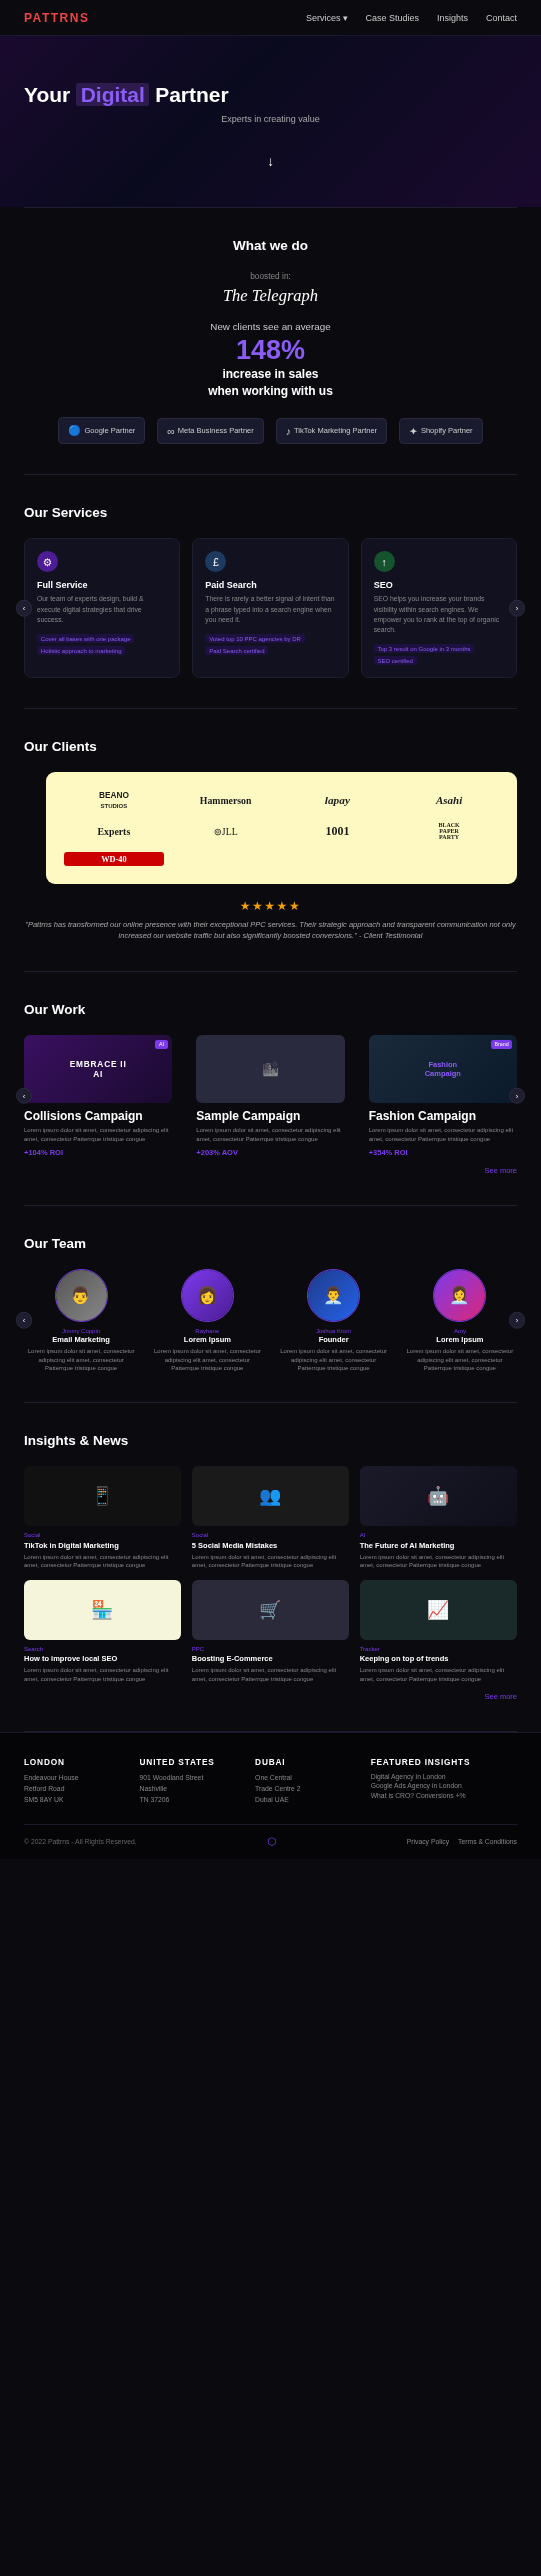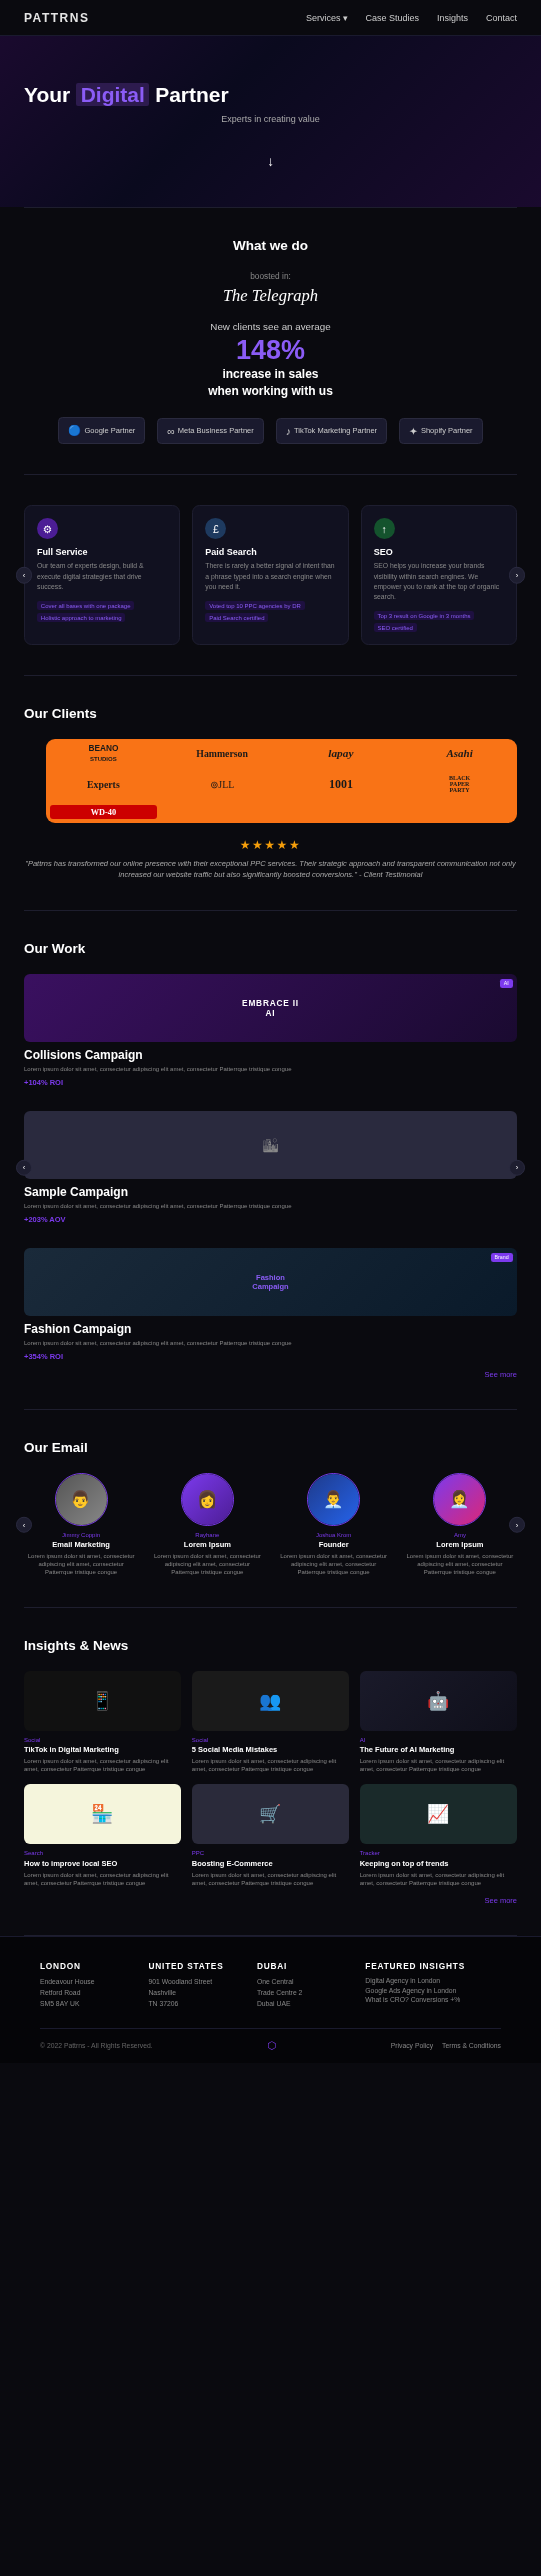"PATTRNS" span { color: #e5e5e5 -> #ef4444 }
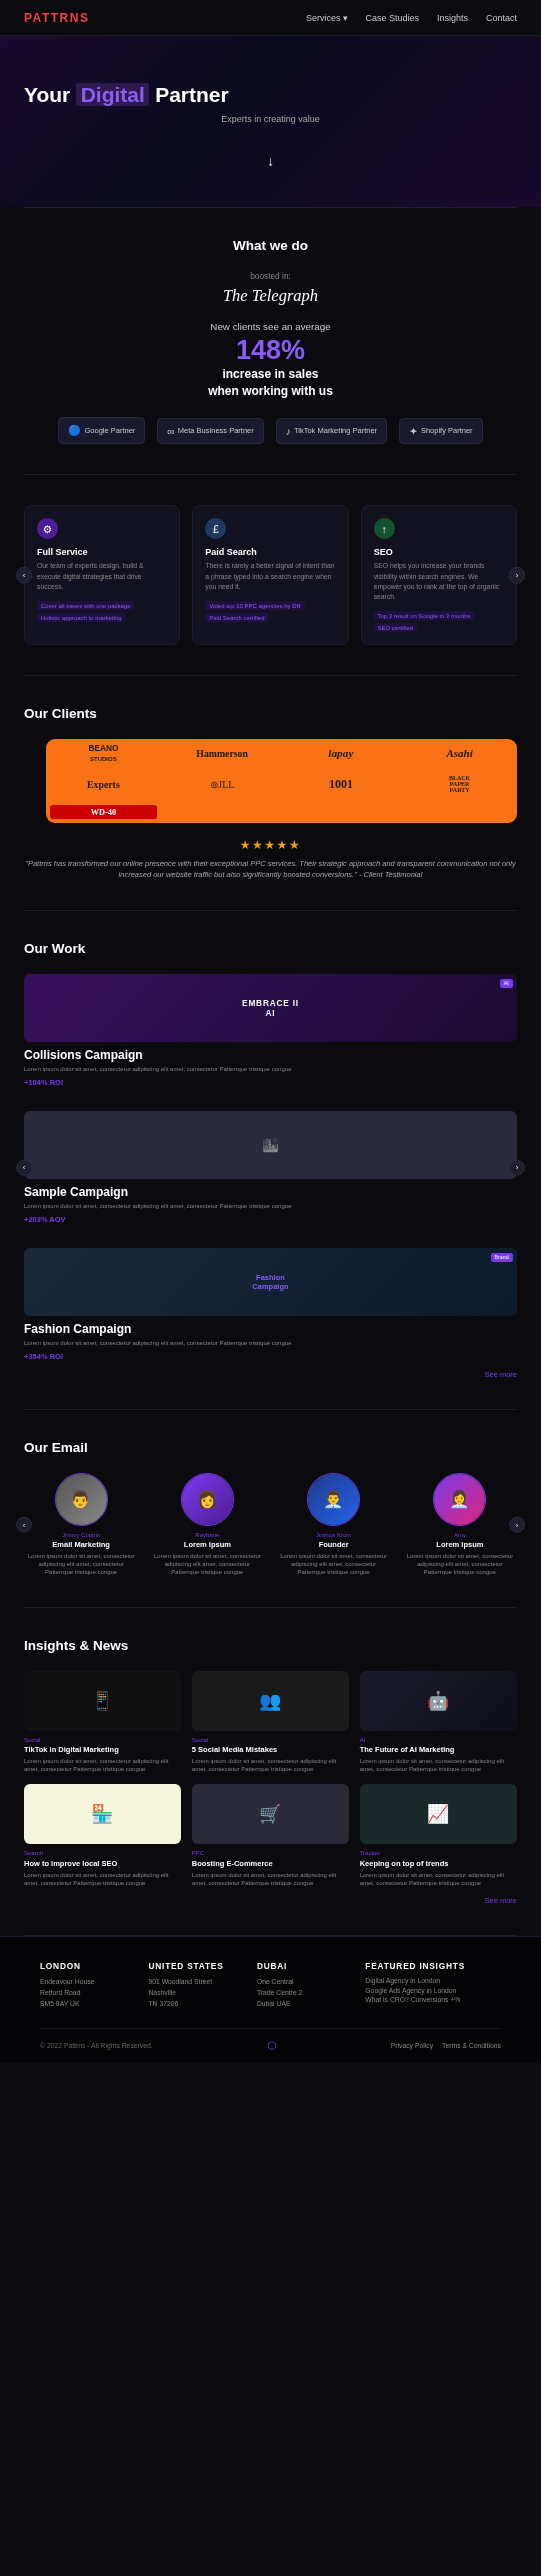"Our Services" p.section-title { html: none -> <p>Our Services</p> }
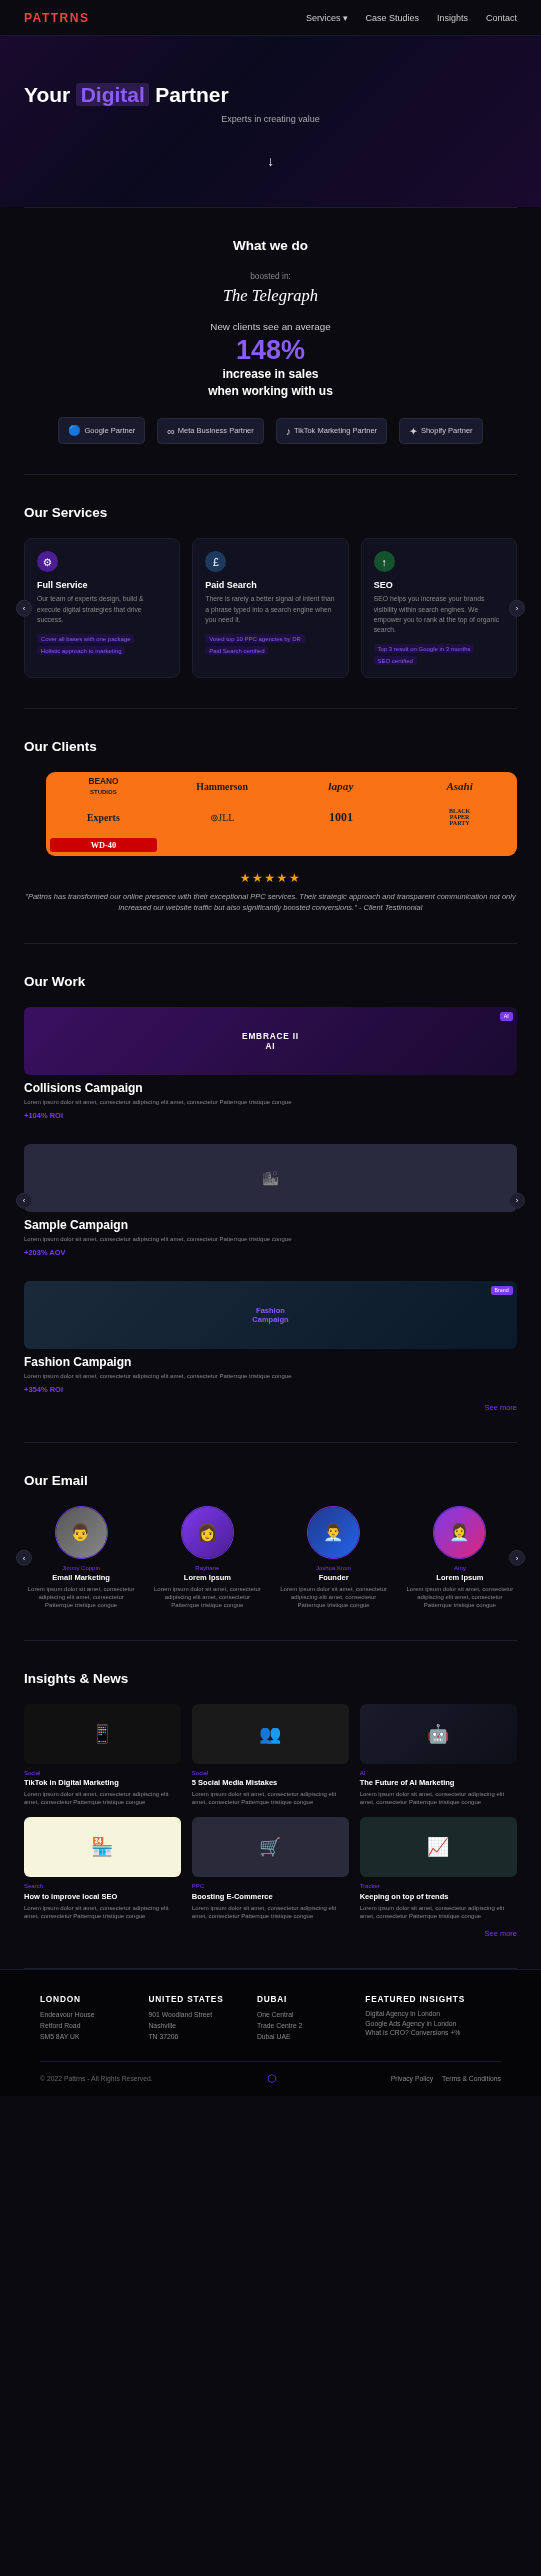"BEANO" .clients-box { background: #f97316 -> #fef9c3; padding: 4px -> 18px }
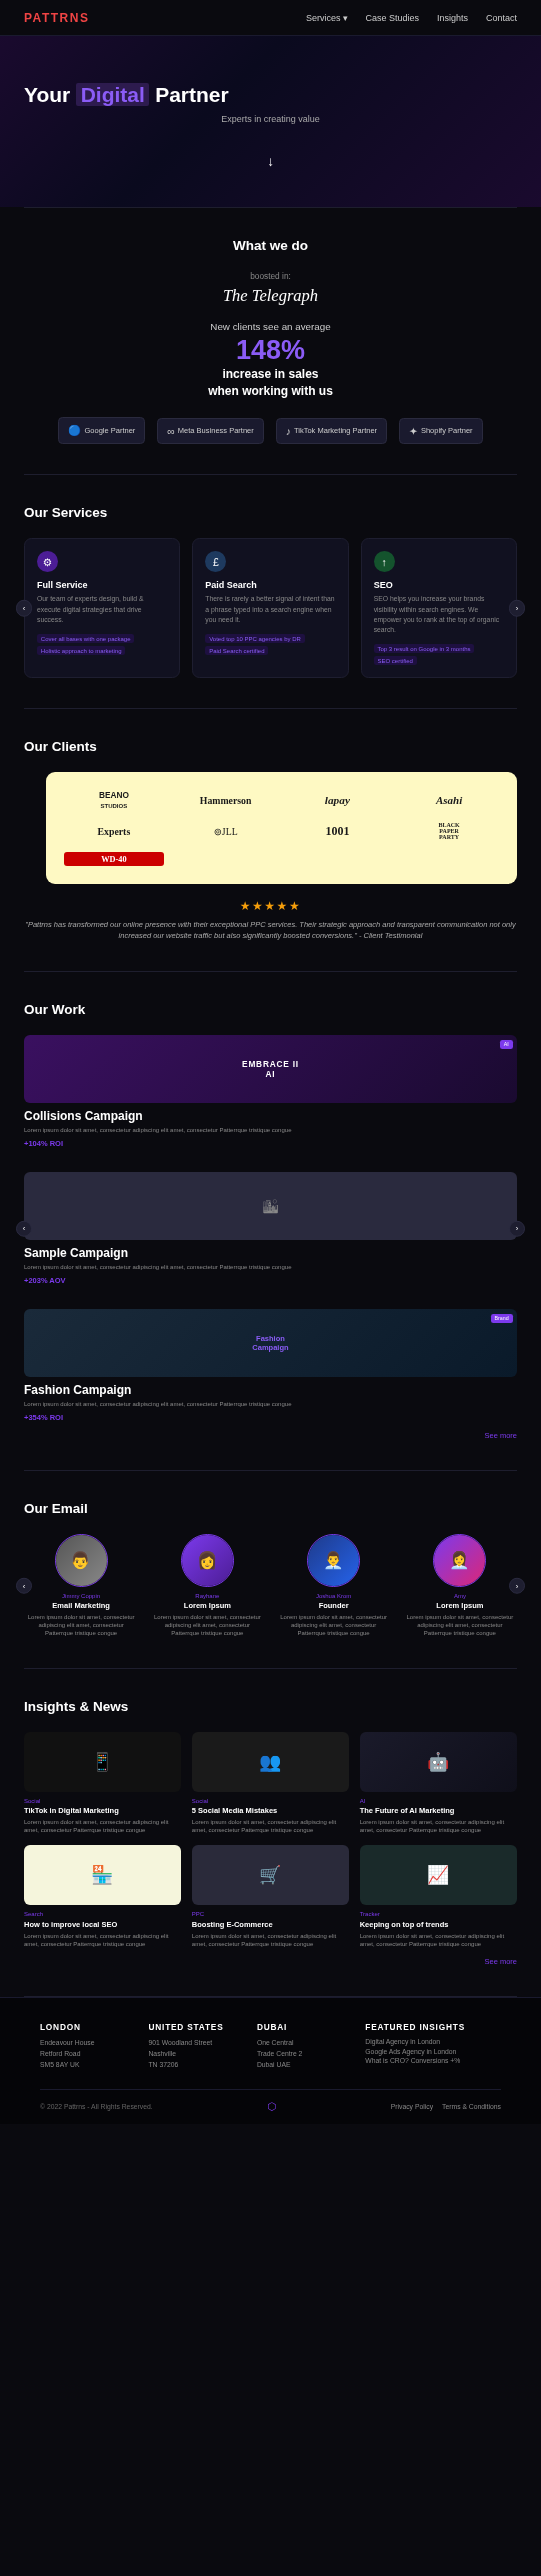"EMBRACE II" .work-grid { grid-template-columns: 1fr -> 1fr 1fr 1fr }
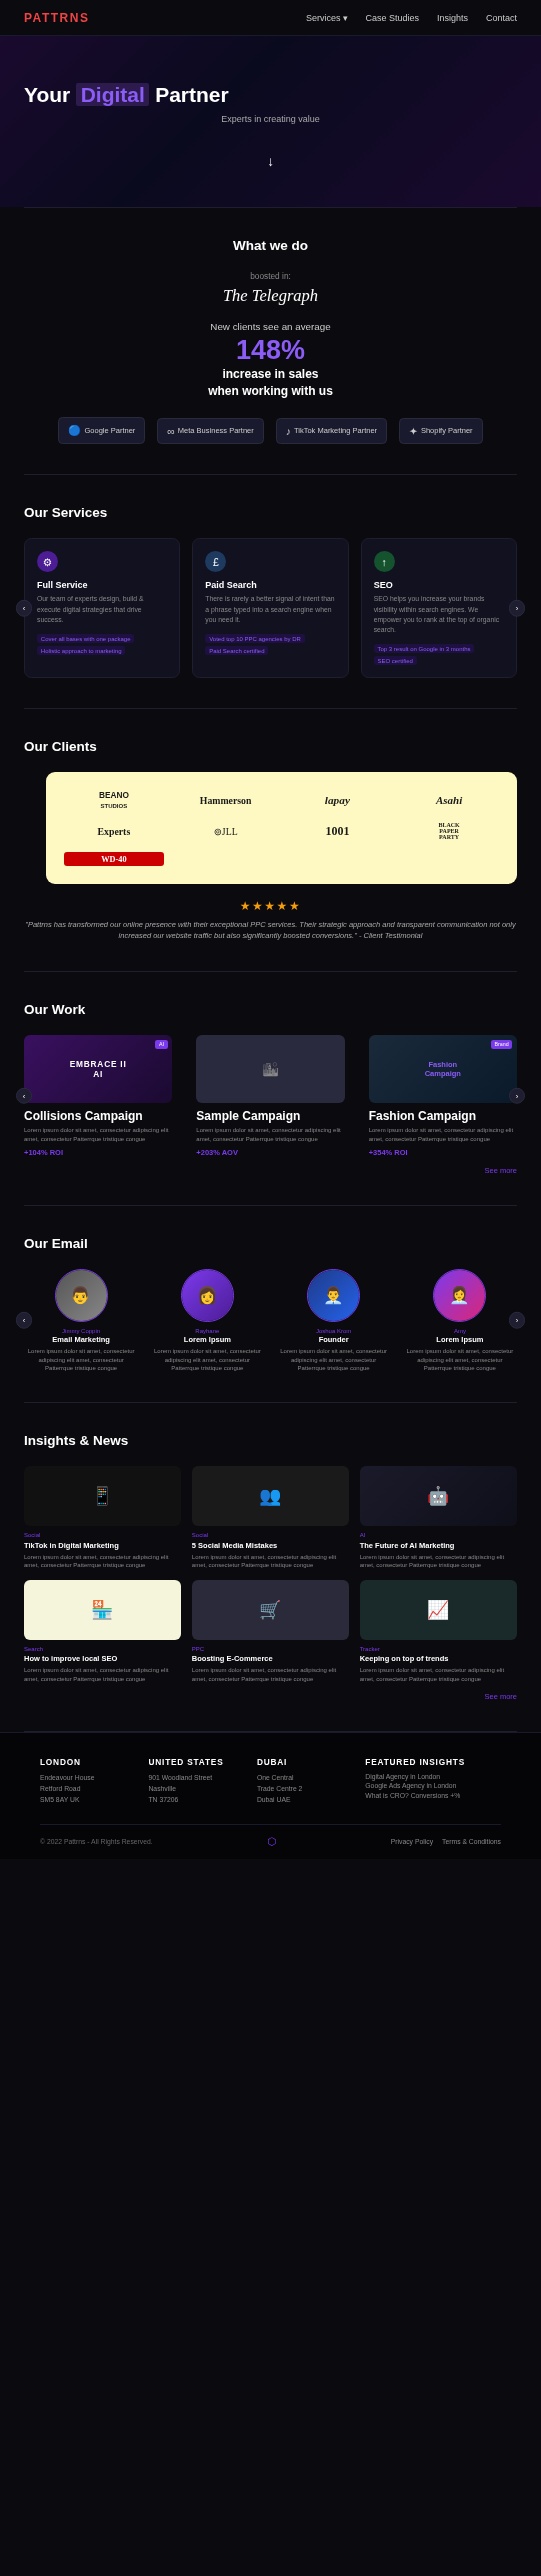"Our Email" p.section-title { text: Email -> Team }
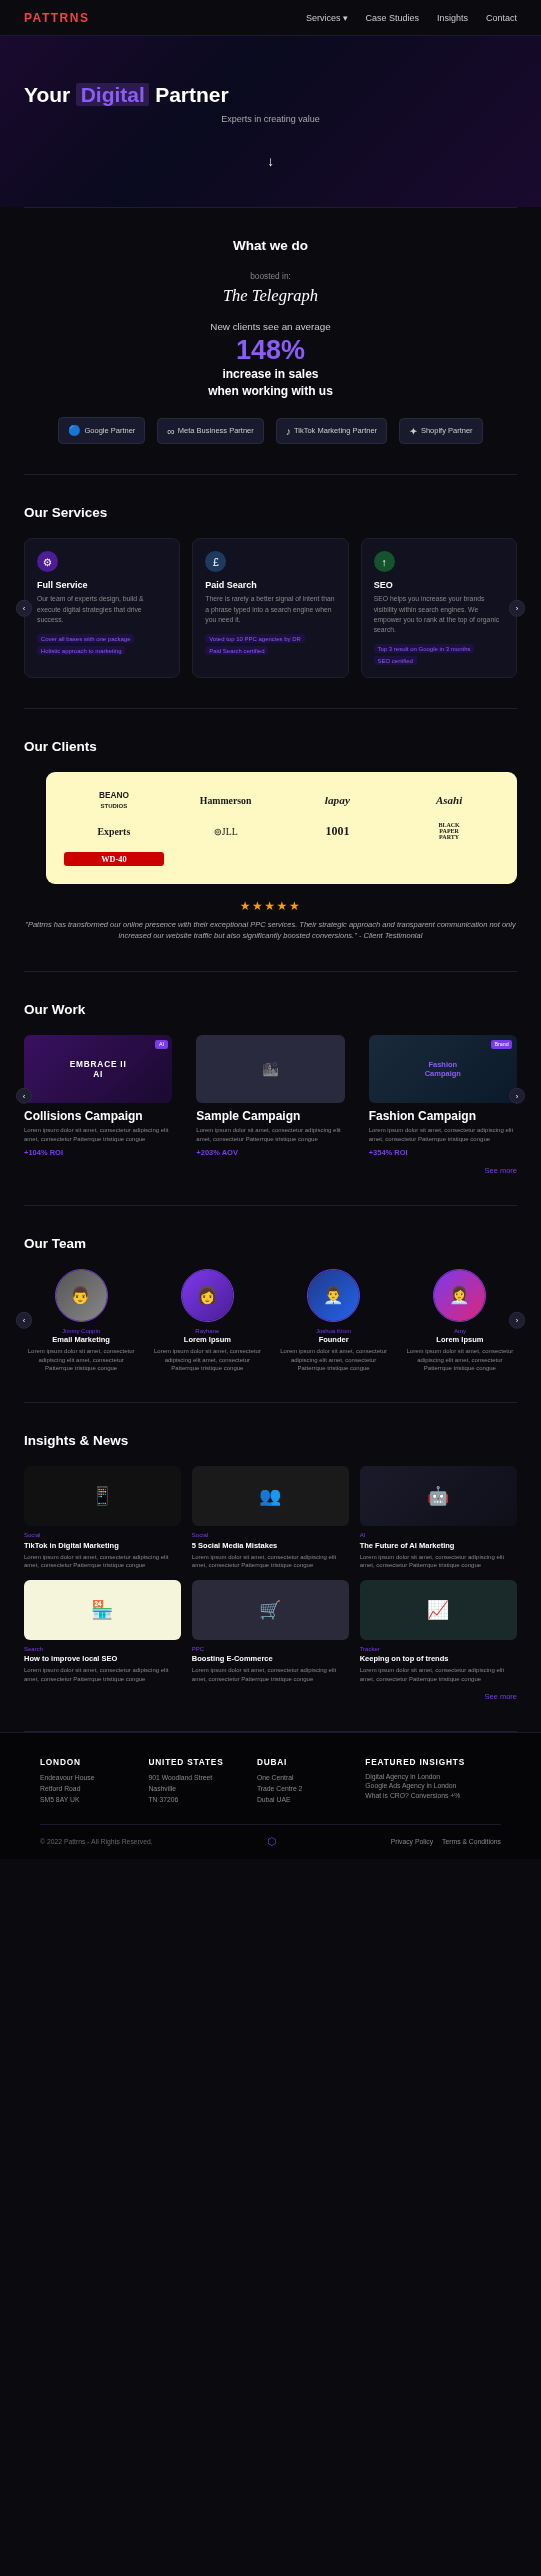"LONDON" footer { padding: 24px 40px 12px -> 24px 24px 12px }
